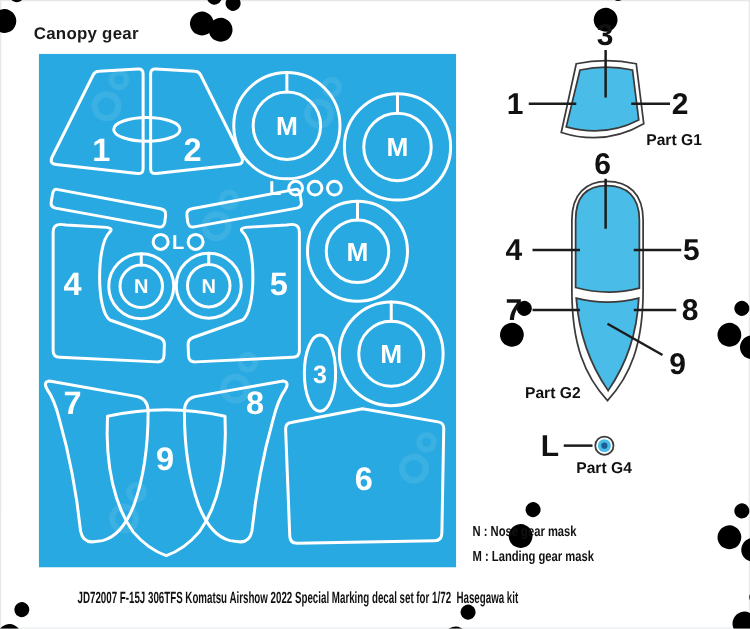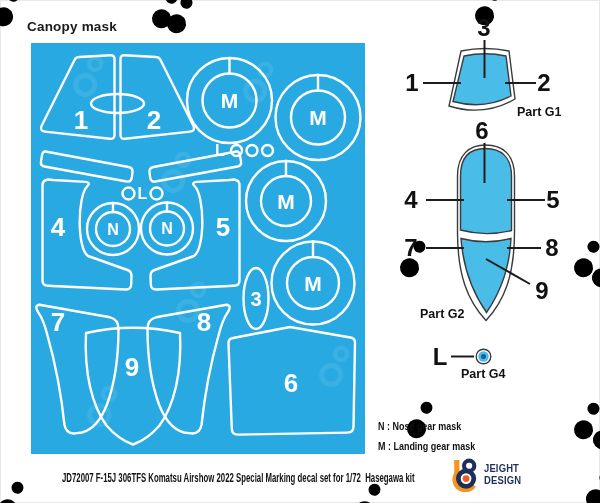"Canopy mask" div.title { text: mask -> gear }
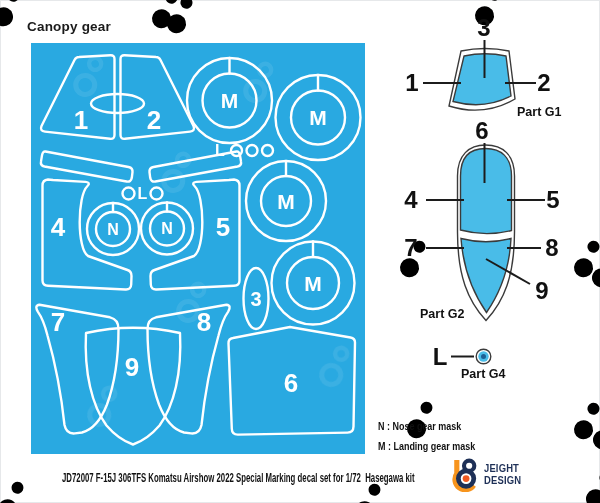"JEIGHT" div.brand { html: <div> <svg> <path></path> <circle></circle> <circle></circle> <circle></circle> </svg> <div> <span>JEIGHT</span> <span>DESIGN</span> </div> </div> -> none }
